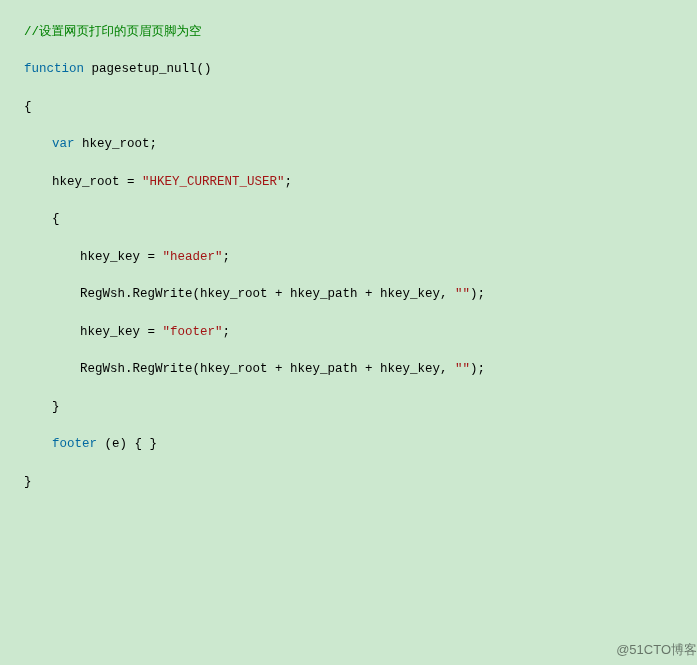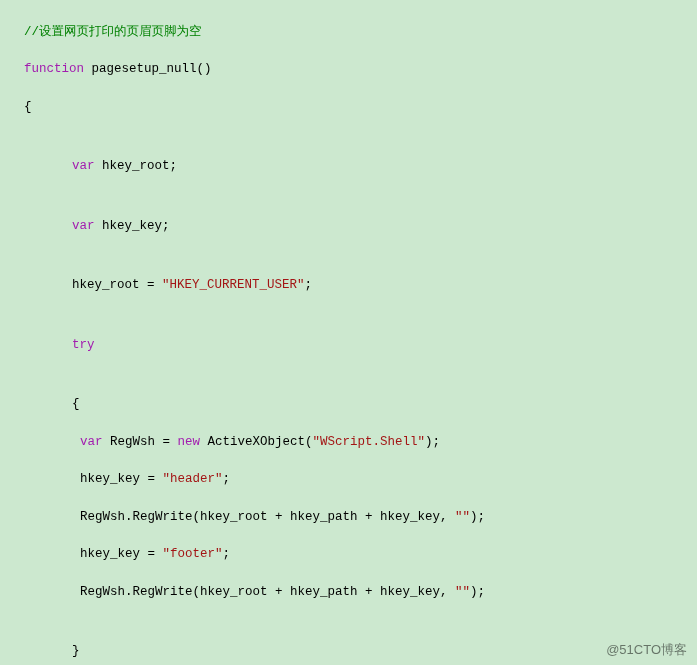"function" .keyword { color: #a21caf -> #0369a1 }
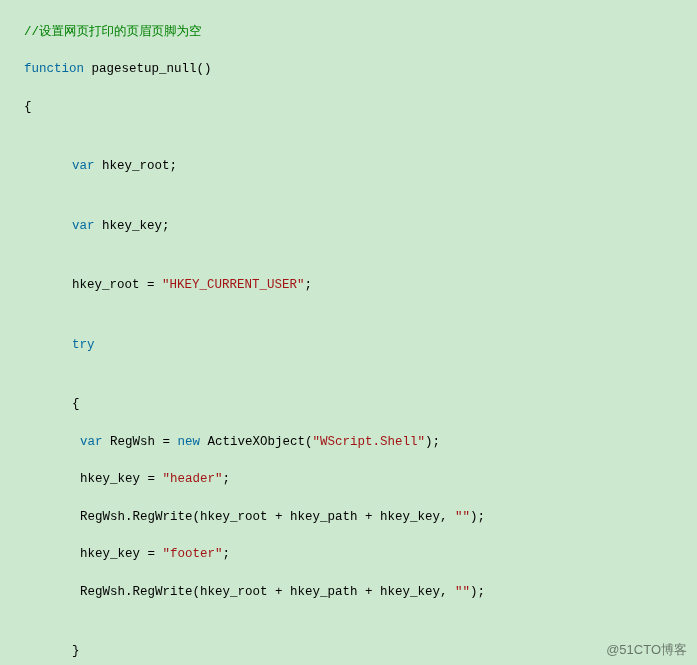"var hkey_root;" .i1 { margin-top: 22px -> none; padding-left: 72px -> 52px }
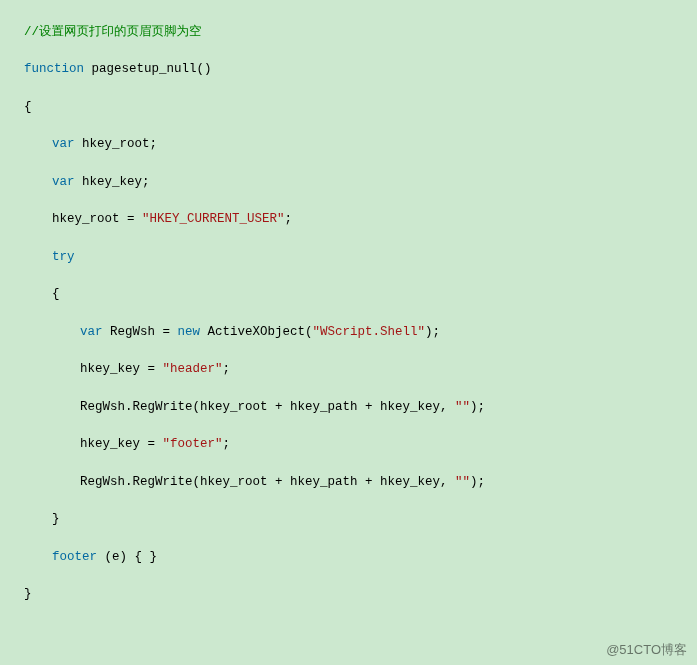"var hkey_key;" span.line { html: <span><span>var</span><span> hkey_key;</span></span> -> none }
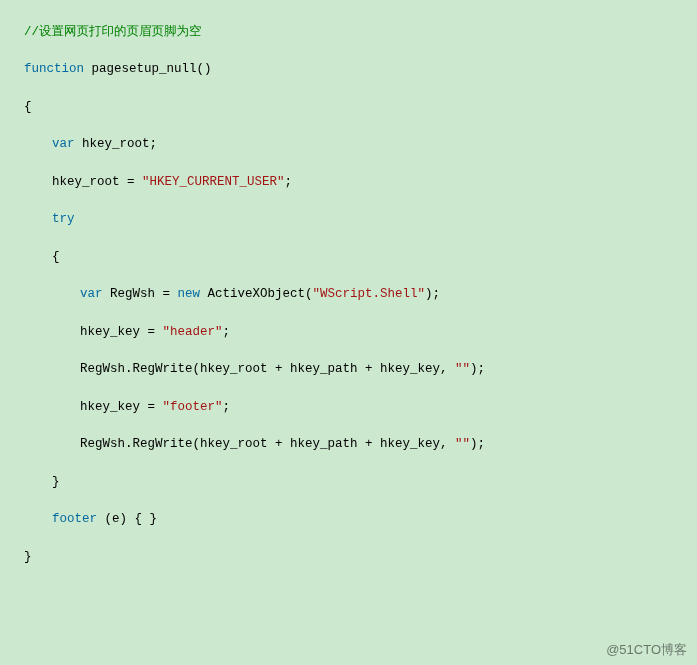"try" span.line { html: <span><span>try</span></span> -> none }
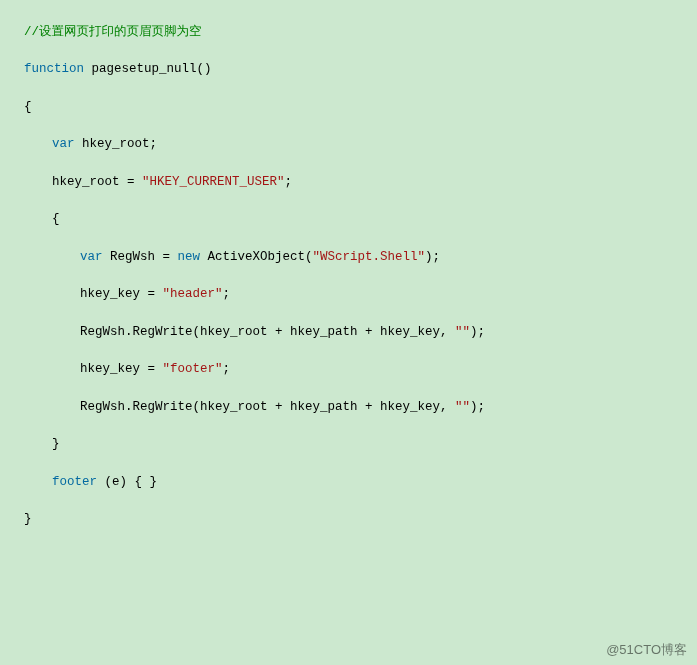"var RegWsh = new" span.line { html: <span><span>var</span><span> RegWsh = </span><span>new</span><span> ActiveXObject(</span><span>"WScript.Shell"</span><span>);</span></span> -> none }
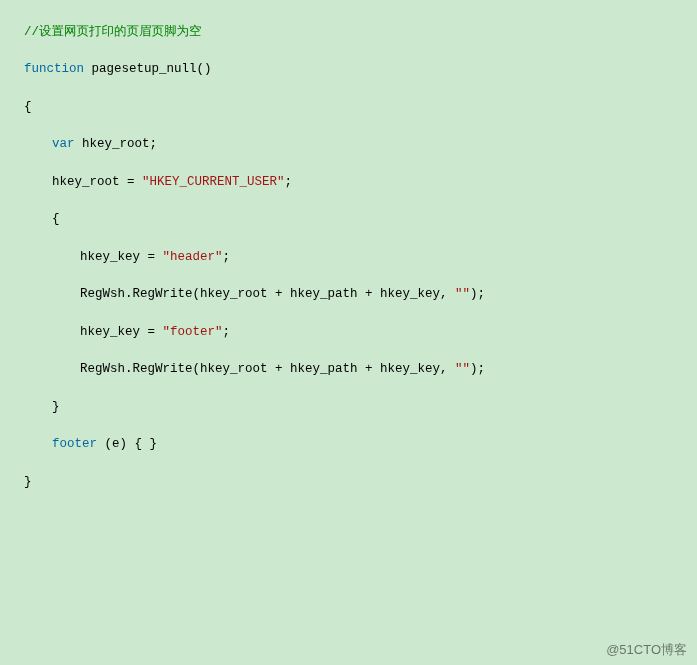"@51CTO博客" .watermark { right: 10px -> 0 }
